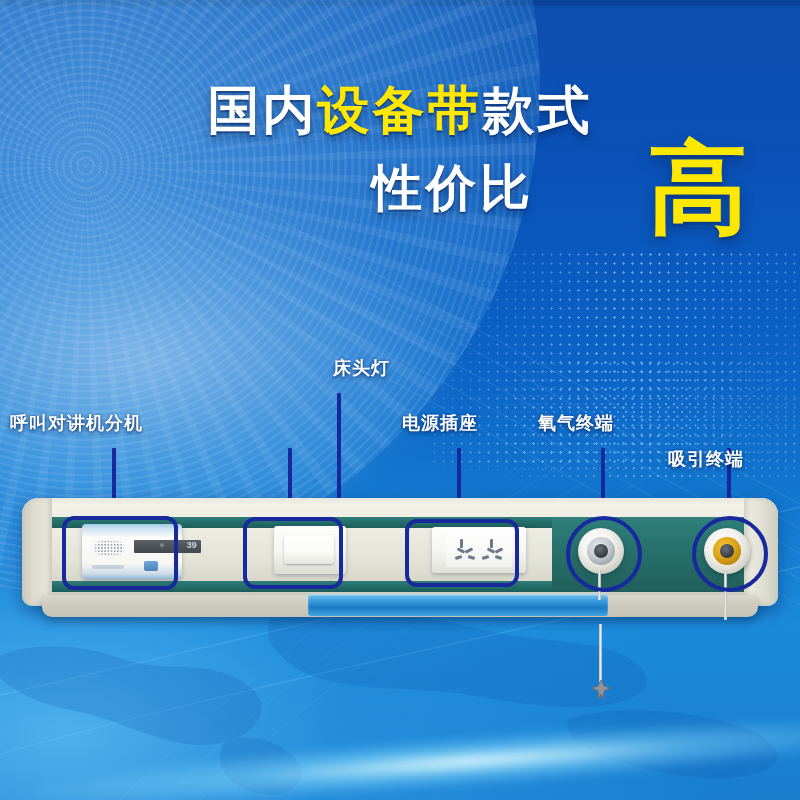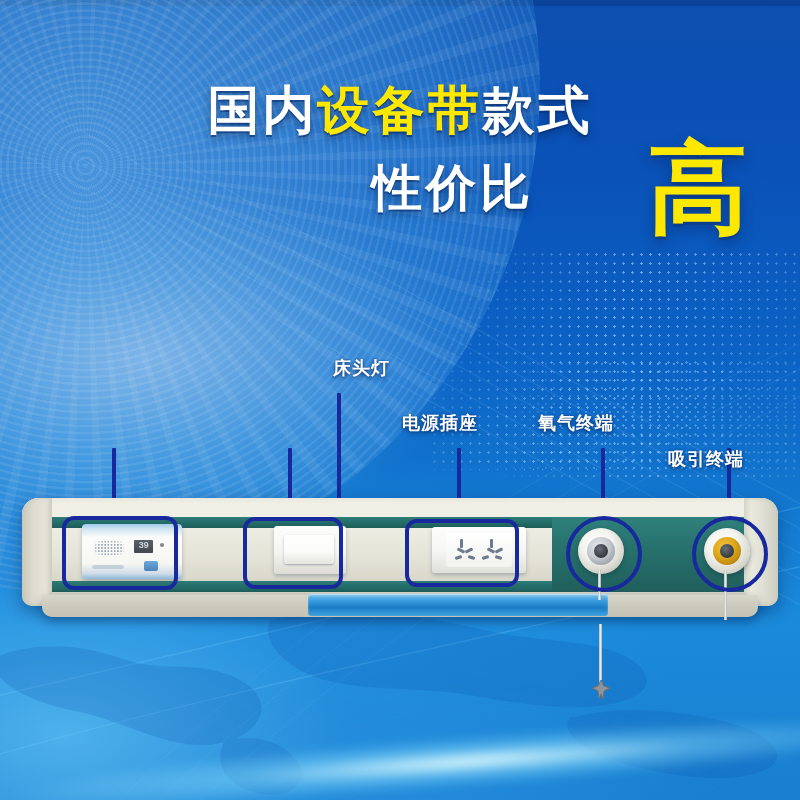"呼叫对讲机分机" div.callout { html: none -> <div>呼叫对讲机分机</div> }
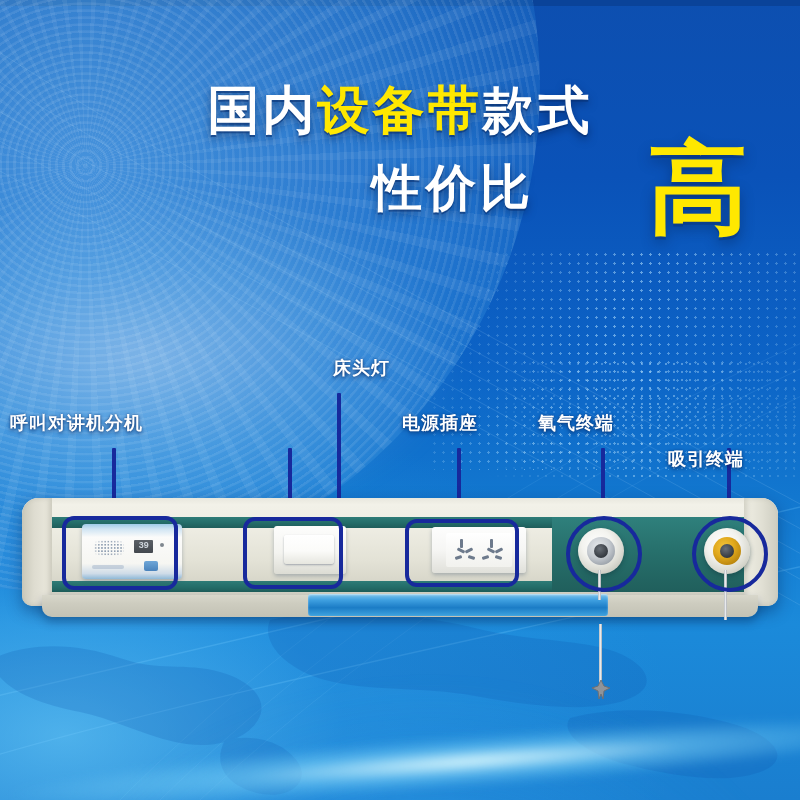"39" .ic-display { padding-left: none -> 48px }
